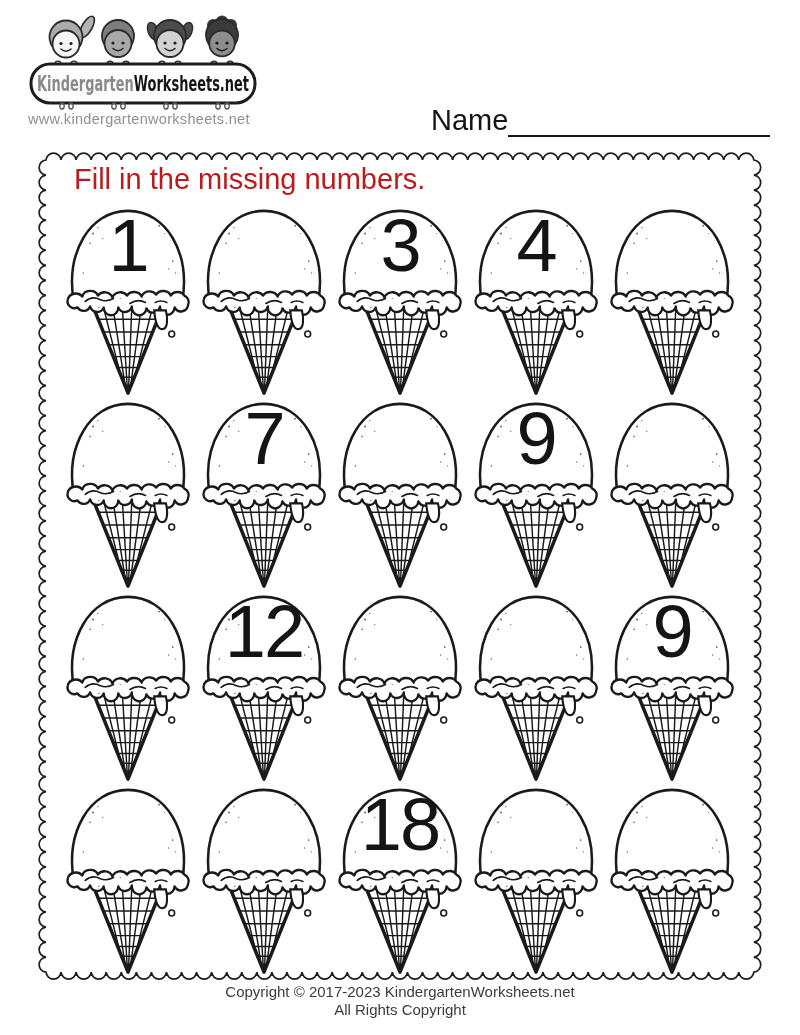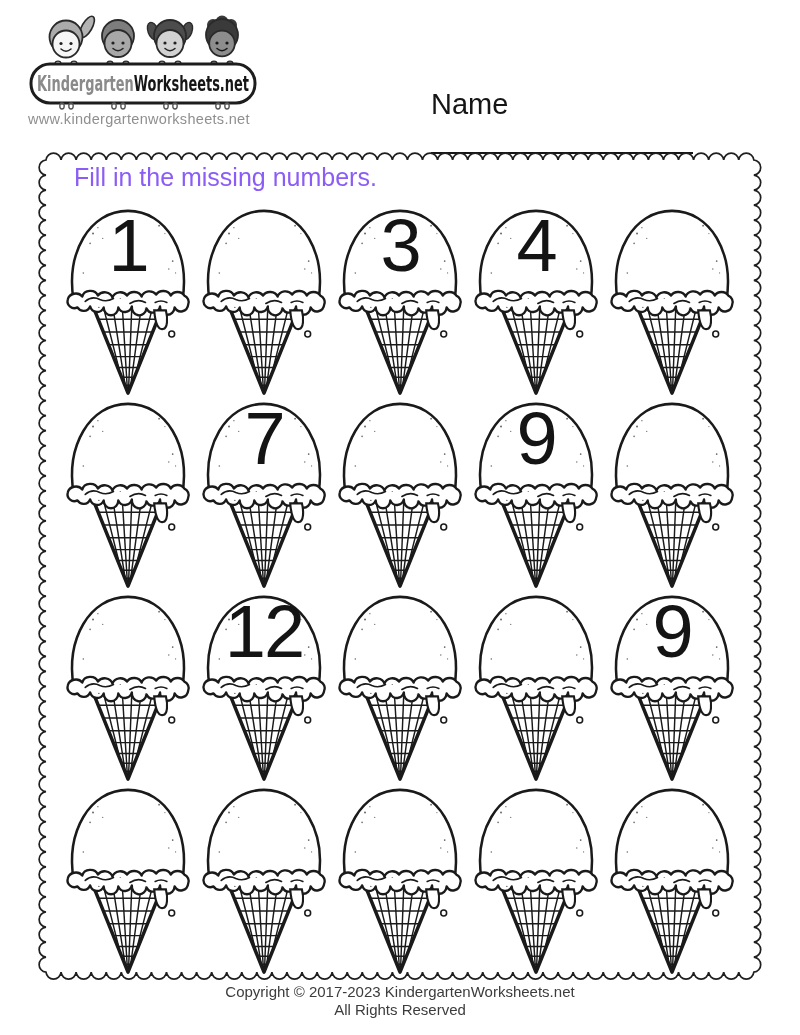"Name" .name-row { align-items: flex-start -> center; flex-direction: column -> none; top: 87px -> 103px }
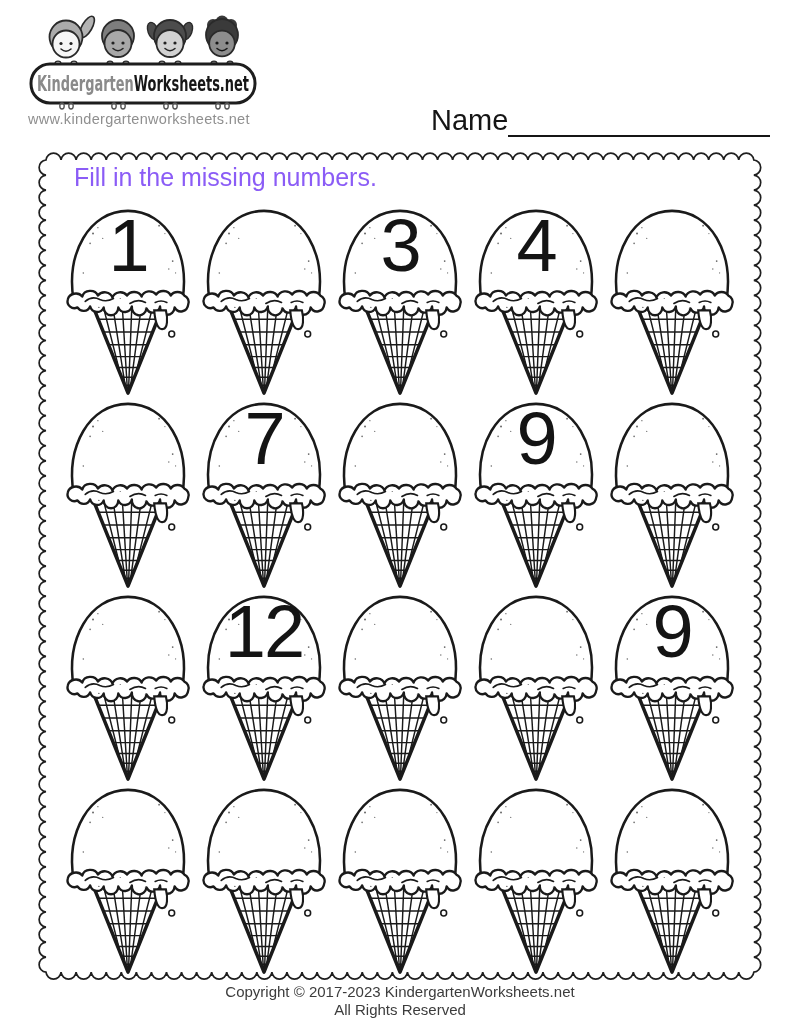"Fill in the missing numbers." .instruction { color: #8b5cf6 -> #b91c1c; font-size: 25px -> 29px }
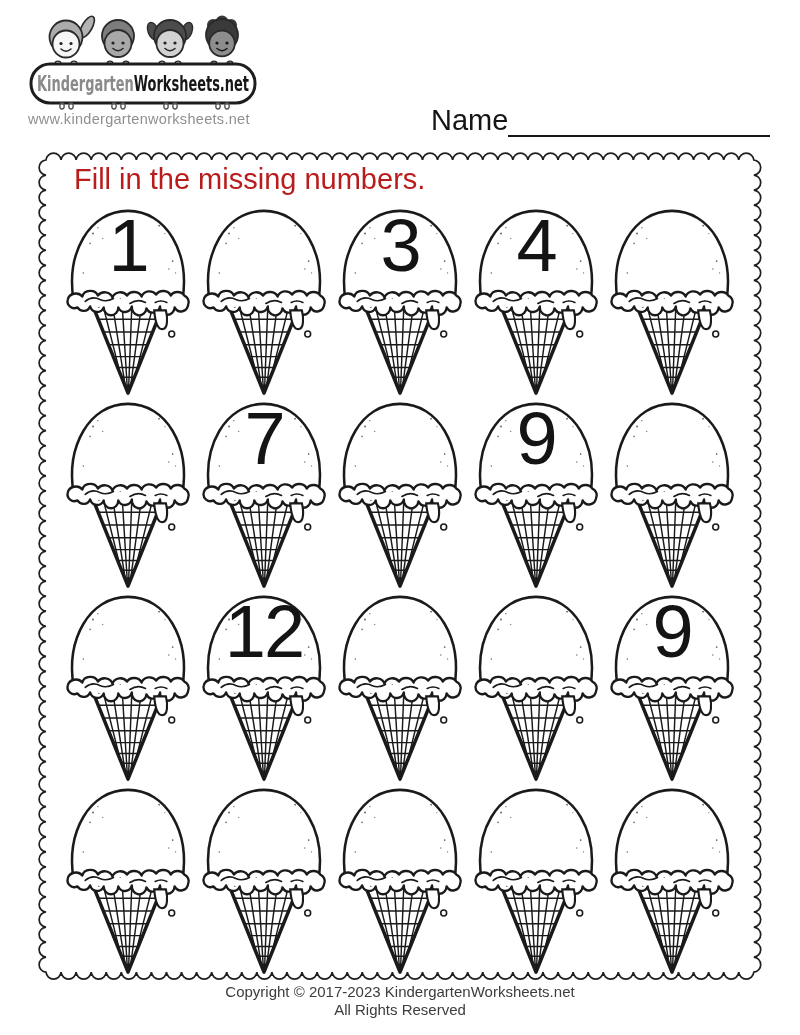"18" span.cone-num { html: none -> <span>18</span> }
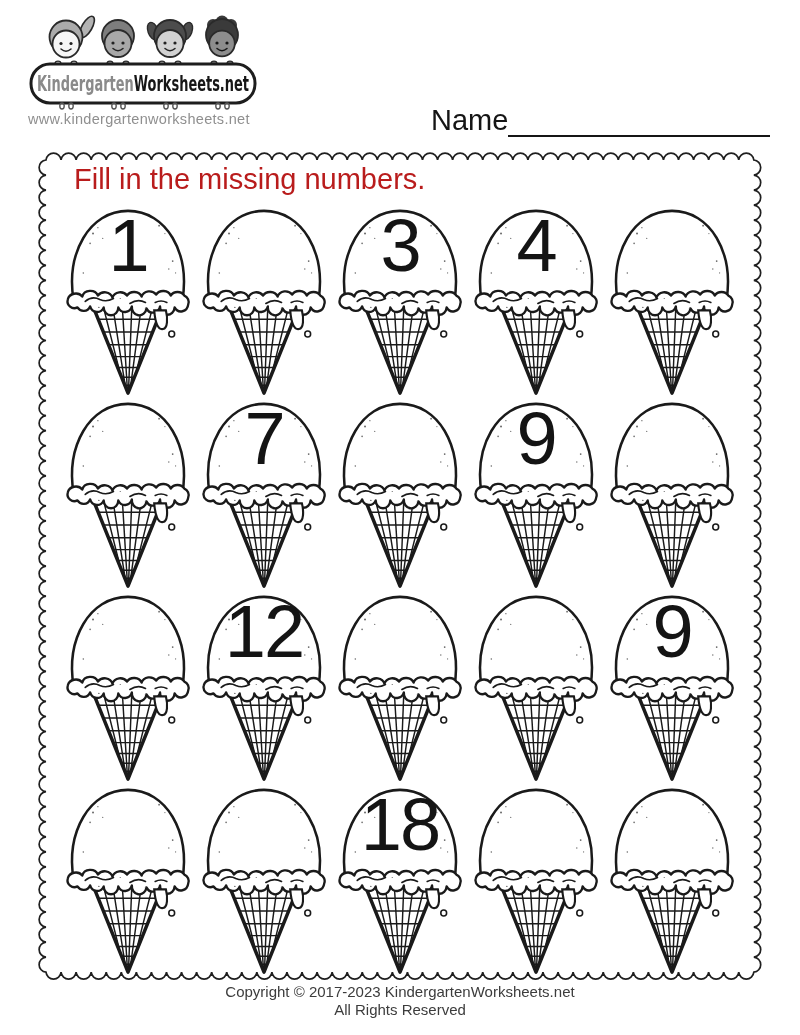"All Rights Reserved" div { text: Reserved -> Copyright }
